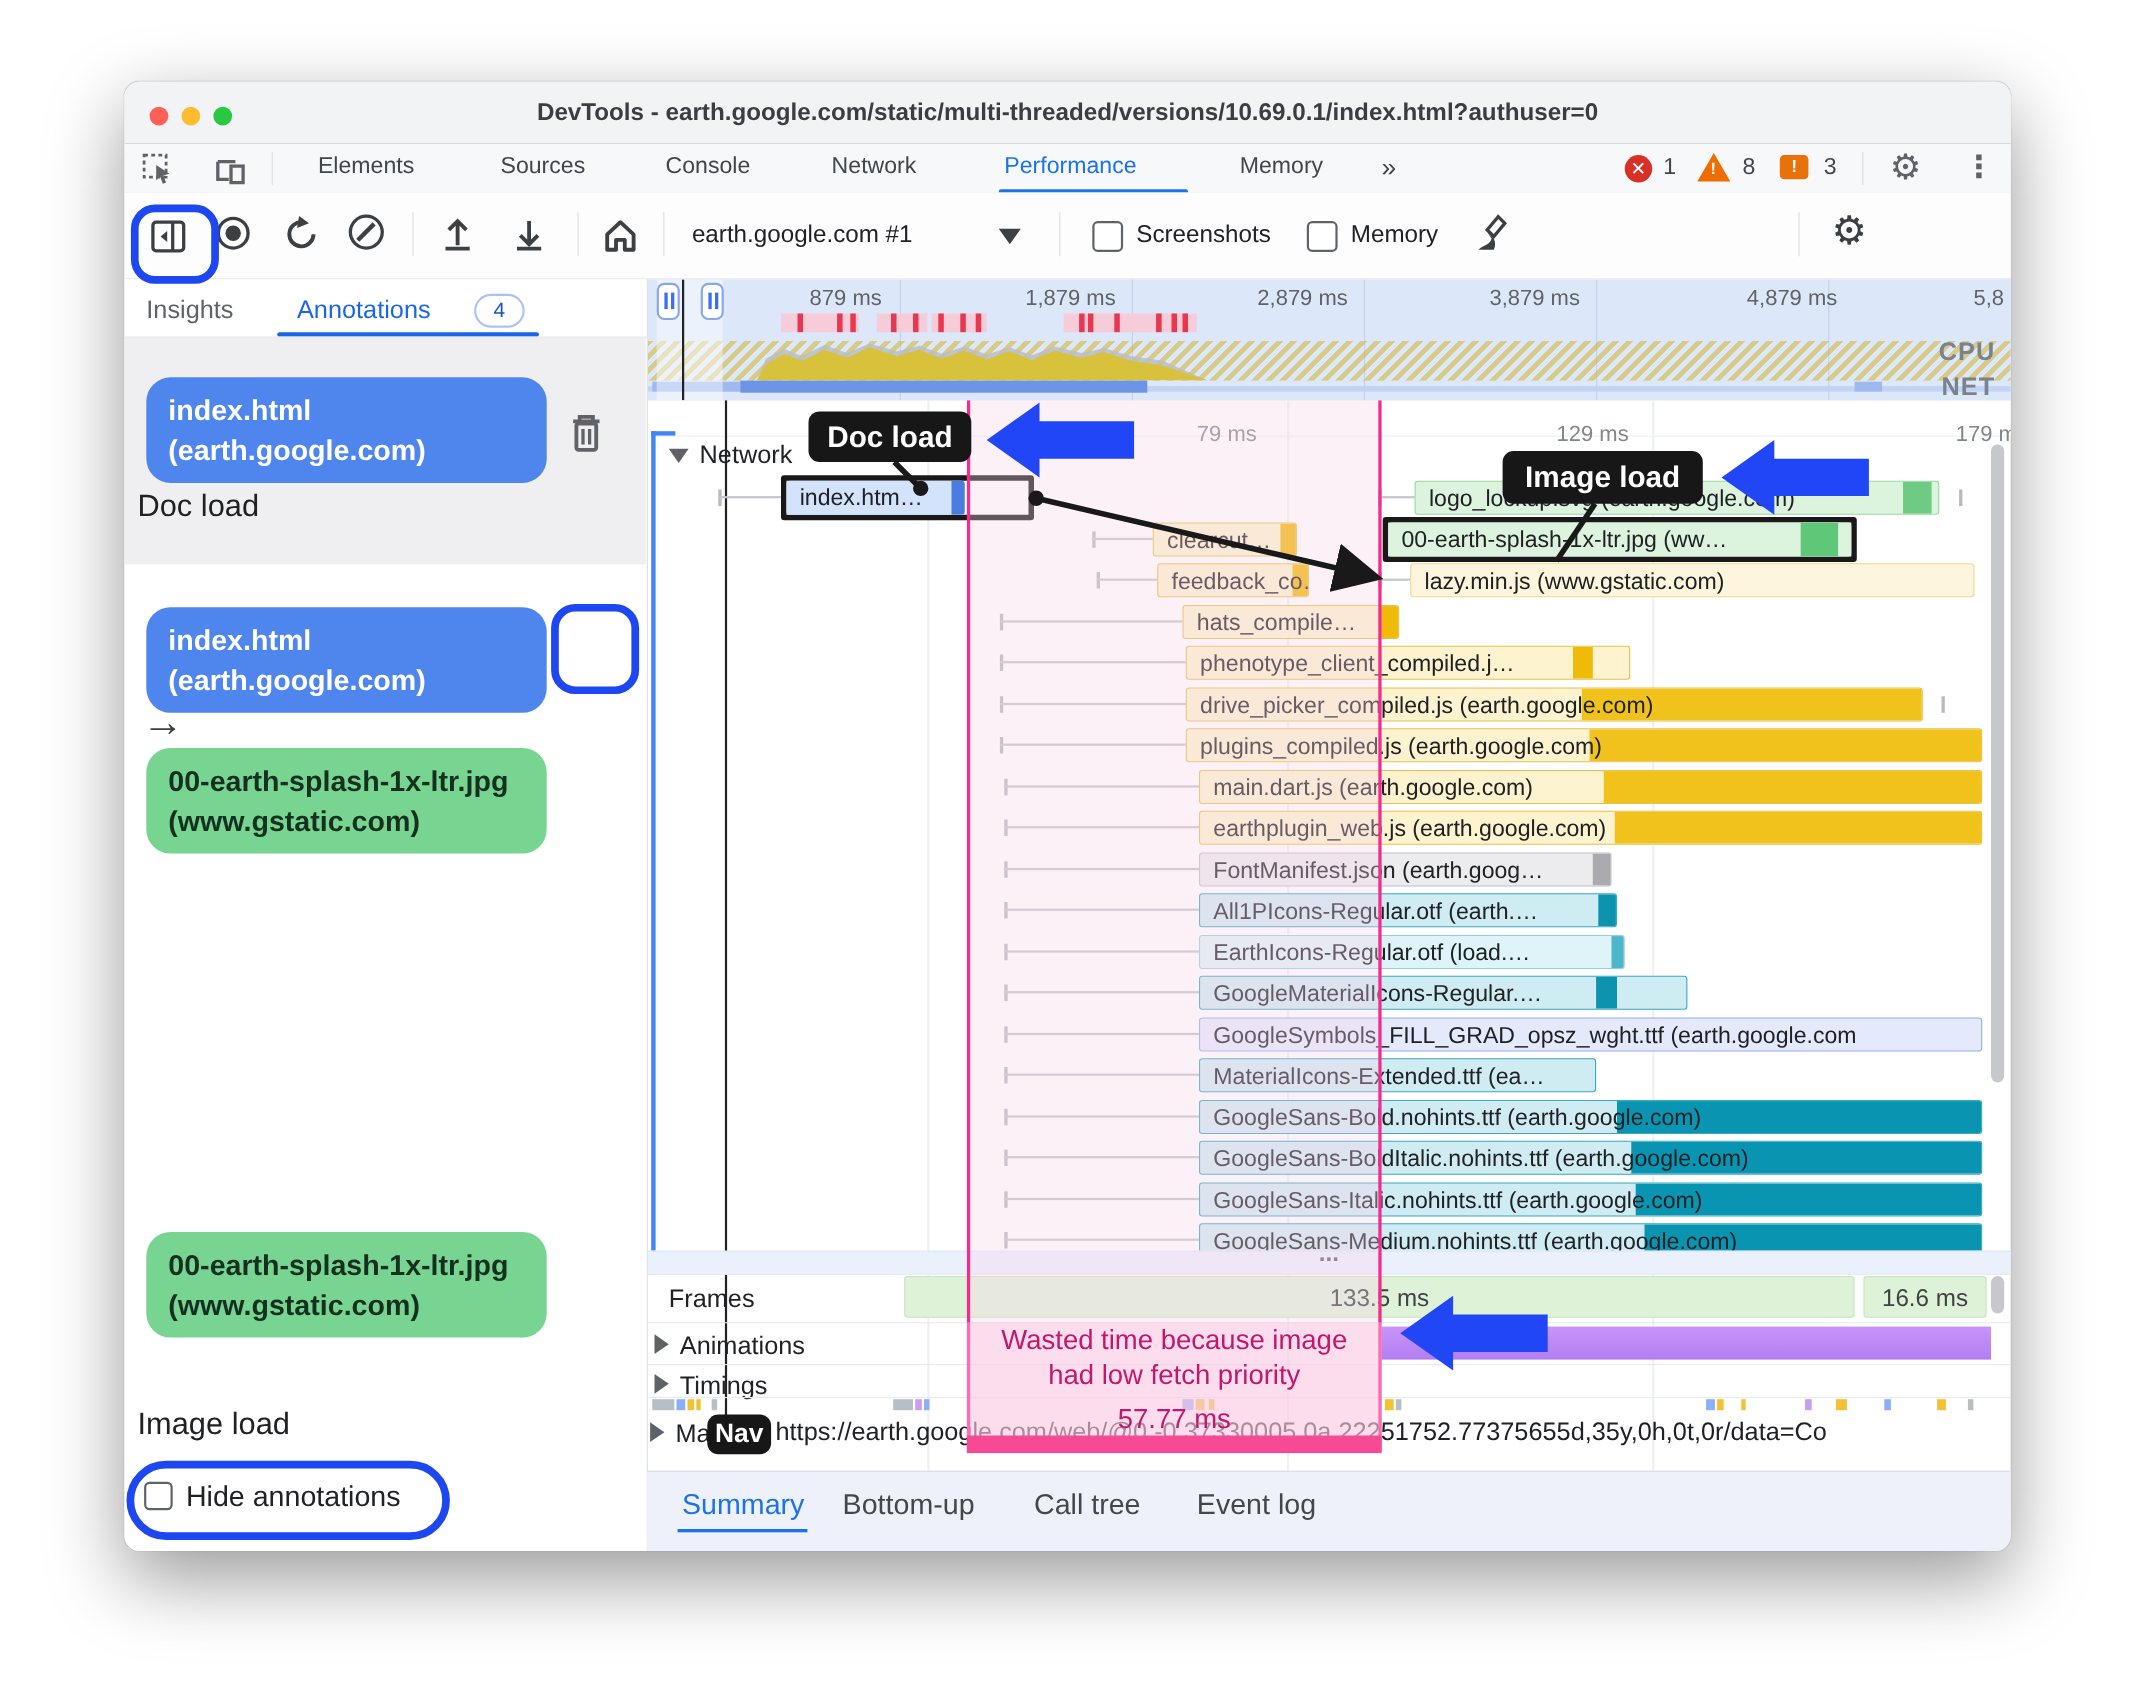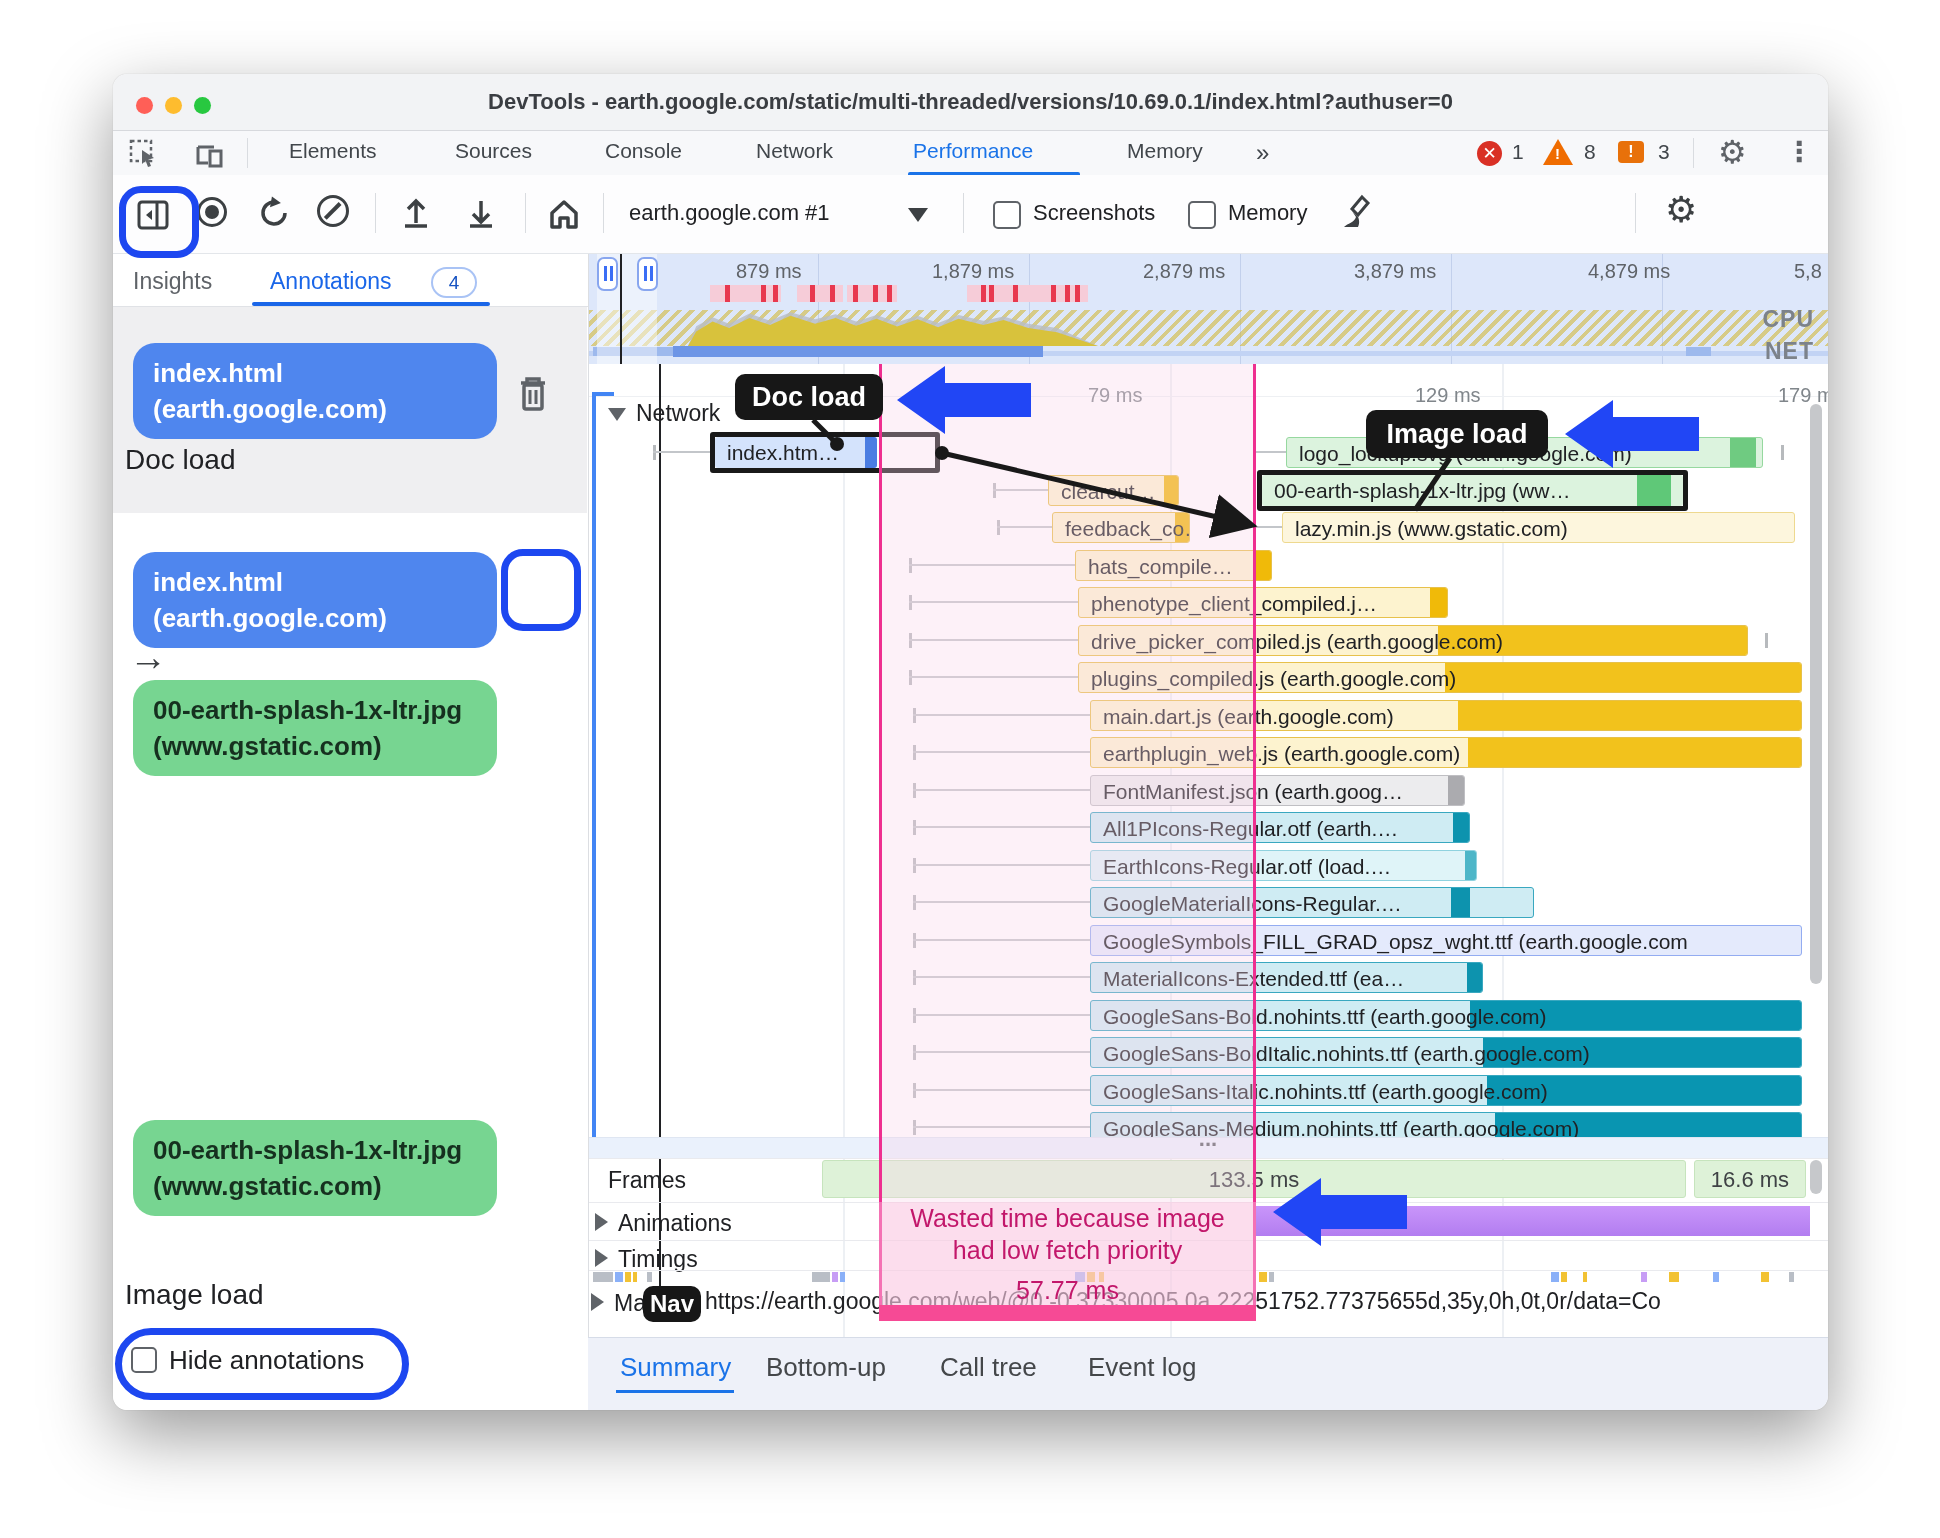"phenotype_client_compiled.j…" div.nbar { width: 370px -> 404px }
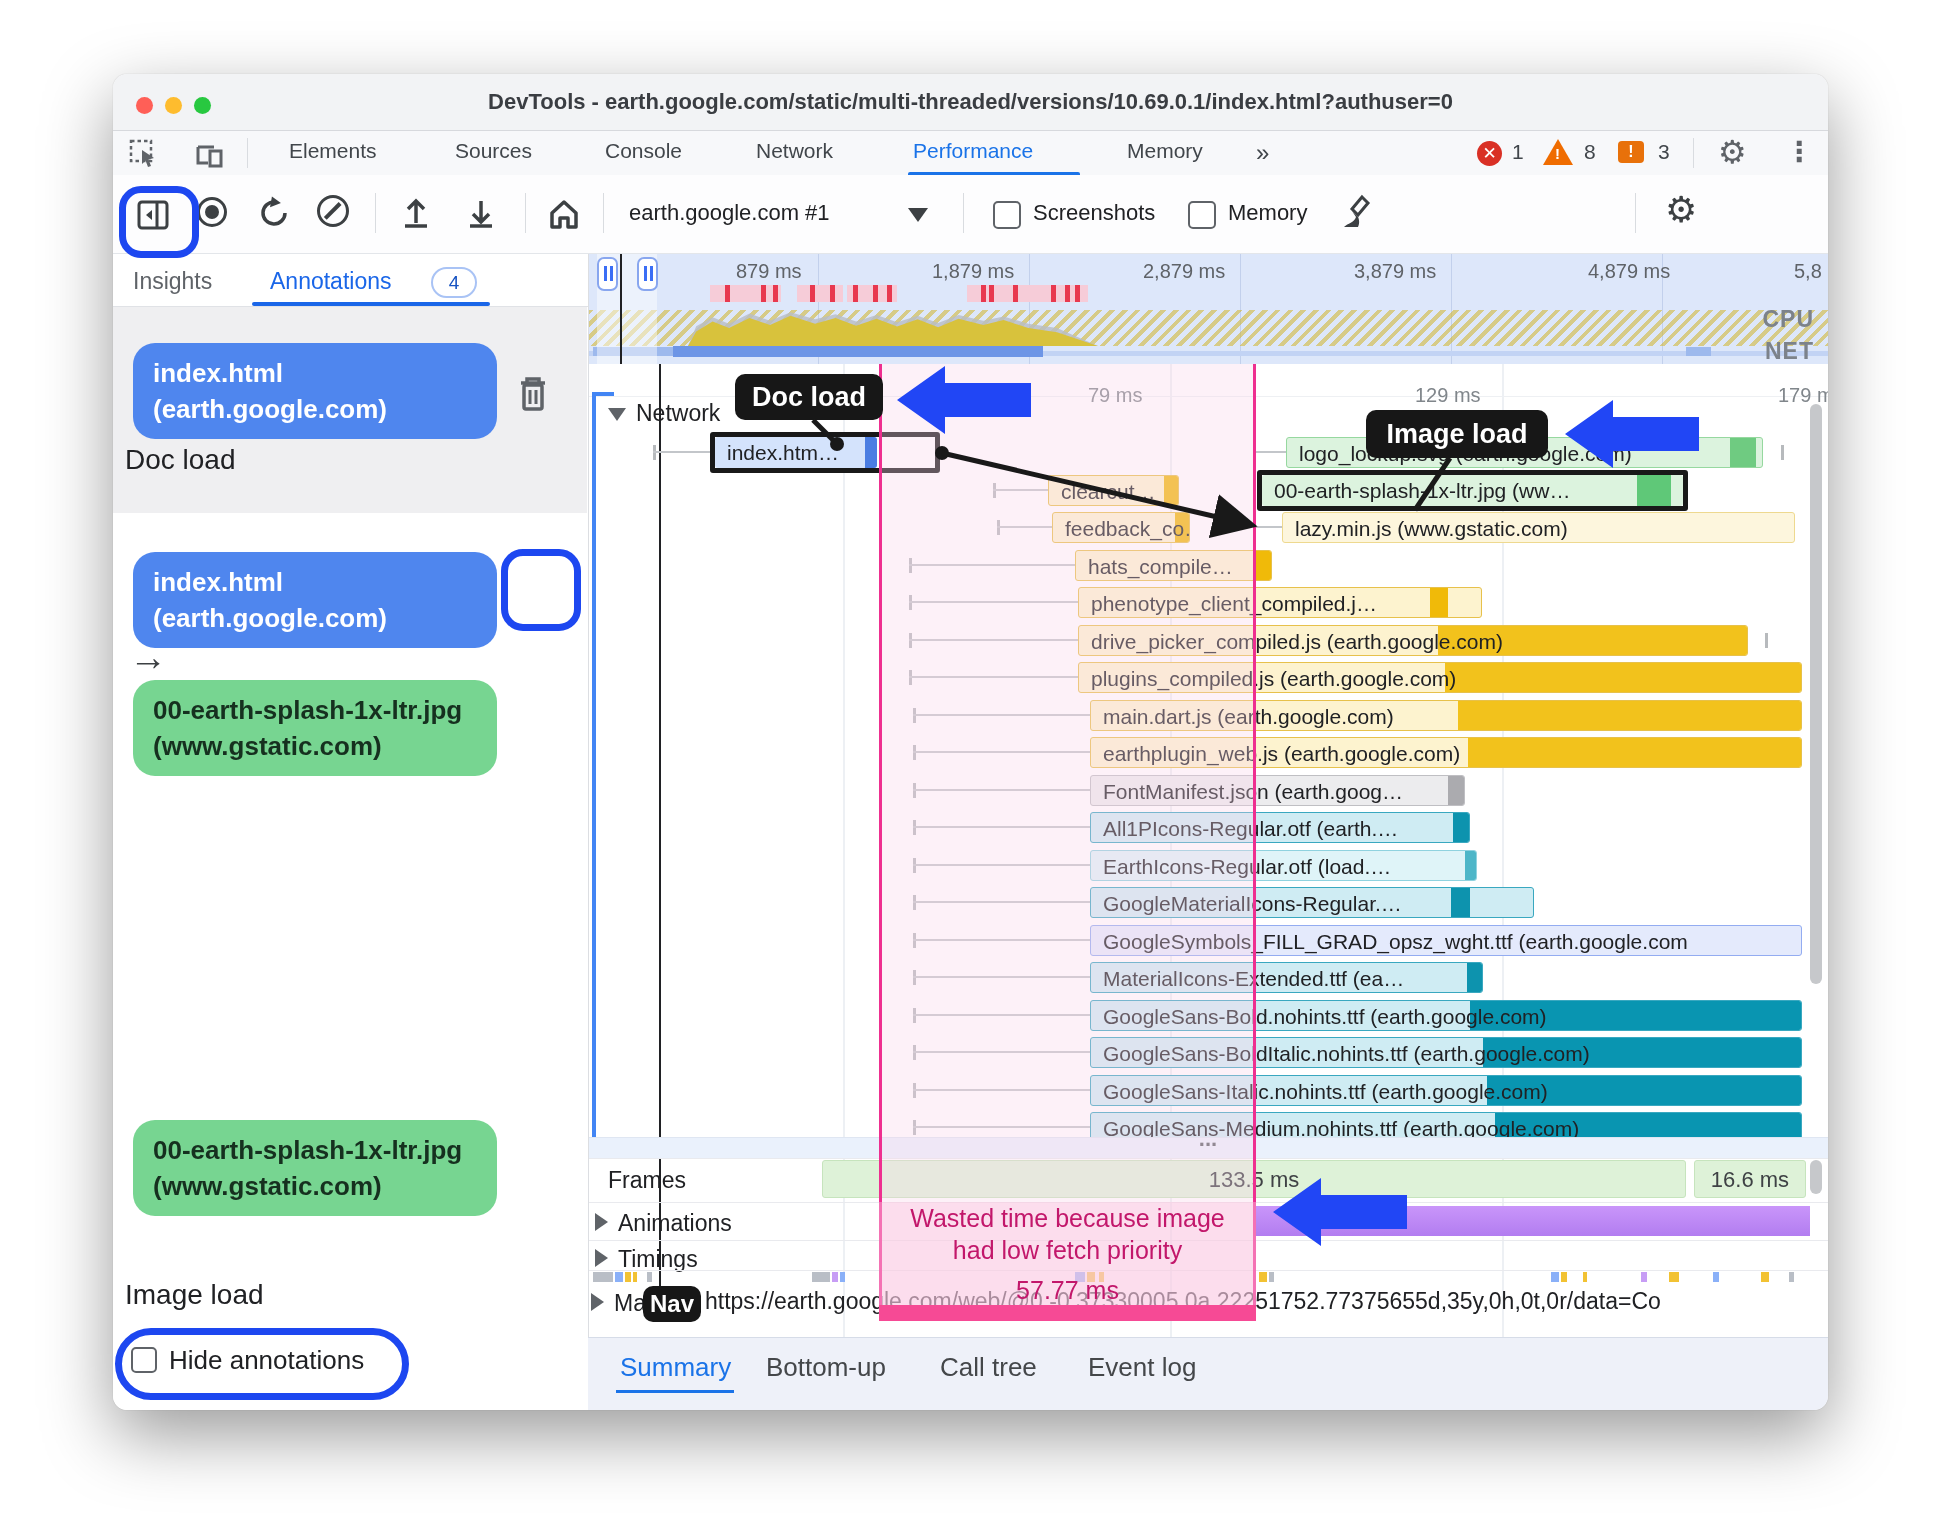"MaterialIcons-Extended.ttf (ea…" div.nbar { width: 393px -> 361px }
